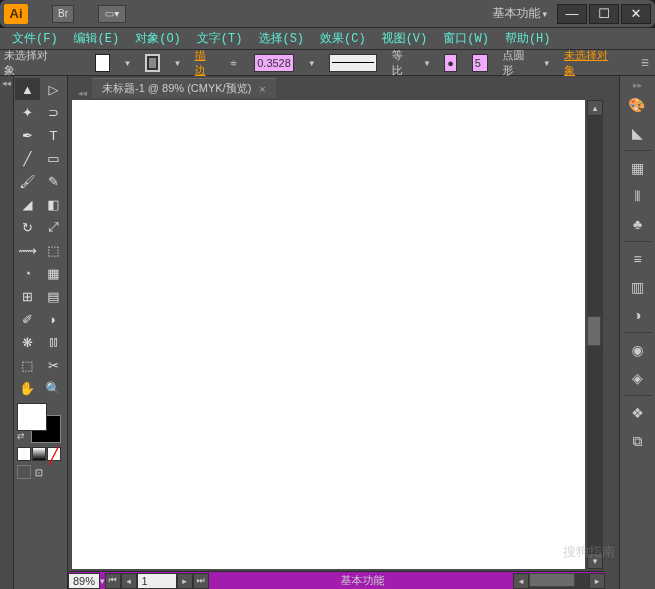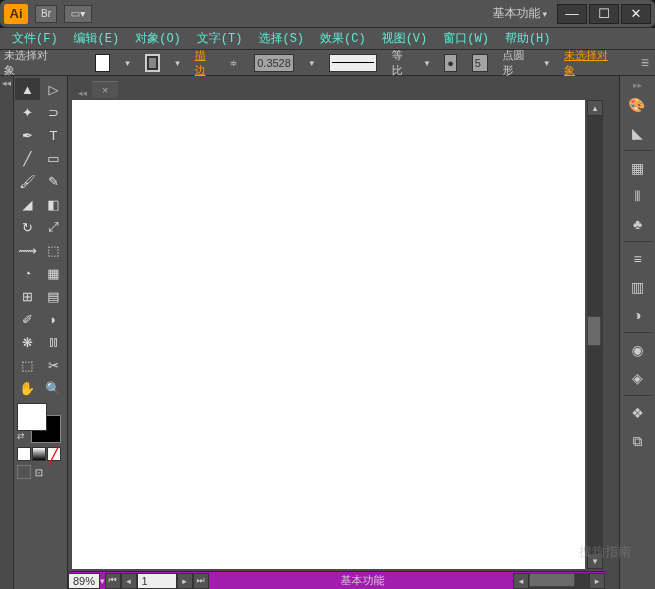"Br" .titlebar-btn { margin-left: 7px -> 24px }
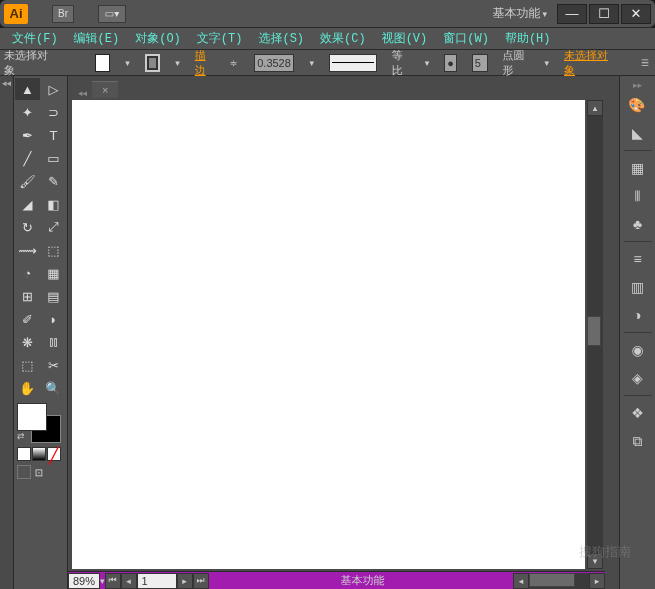"0.3528" .input-box { background: #a3a3a3 -> #f0abfc }
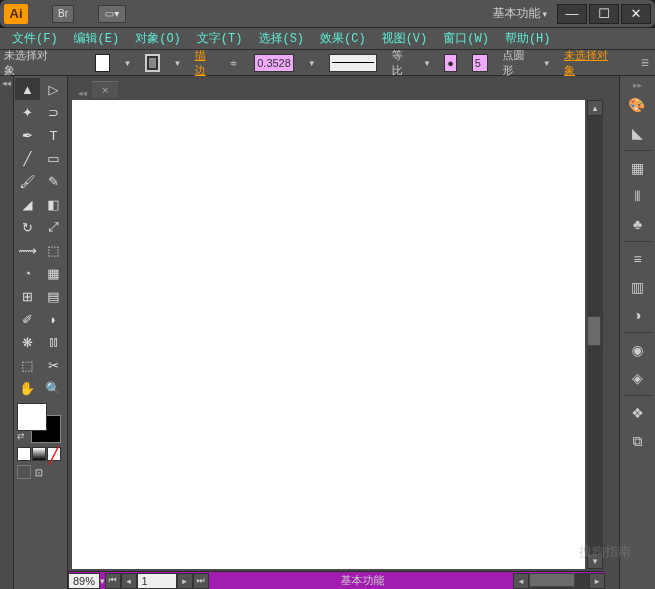"未标题-1 @ 89% (CMYK/预览)" span { html: none -> <span>未标题-1 @ 89% (CMYK/预览)</span> }
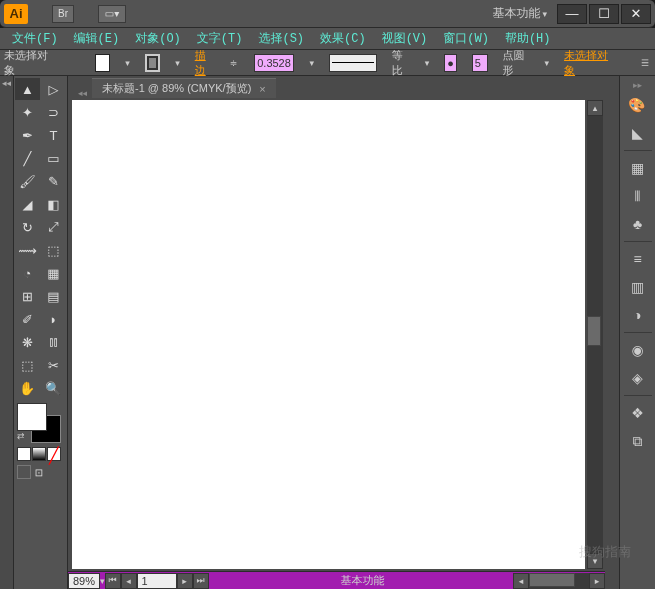"搜狗指南" .watermark { right: 24px -> 40px }
